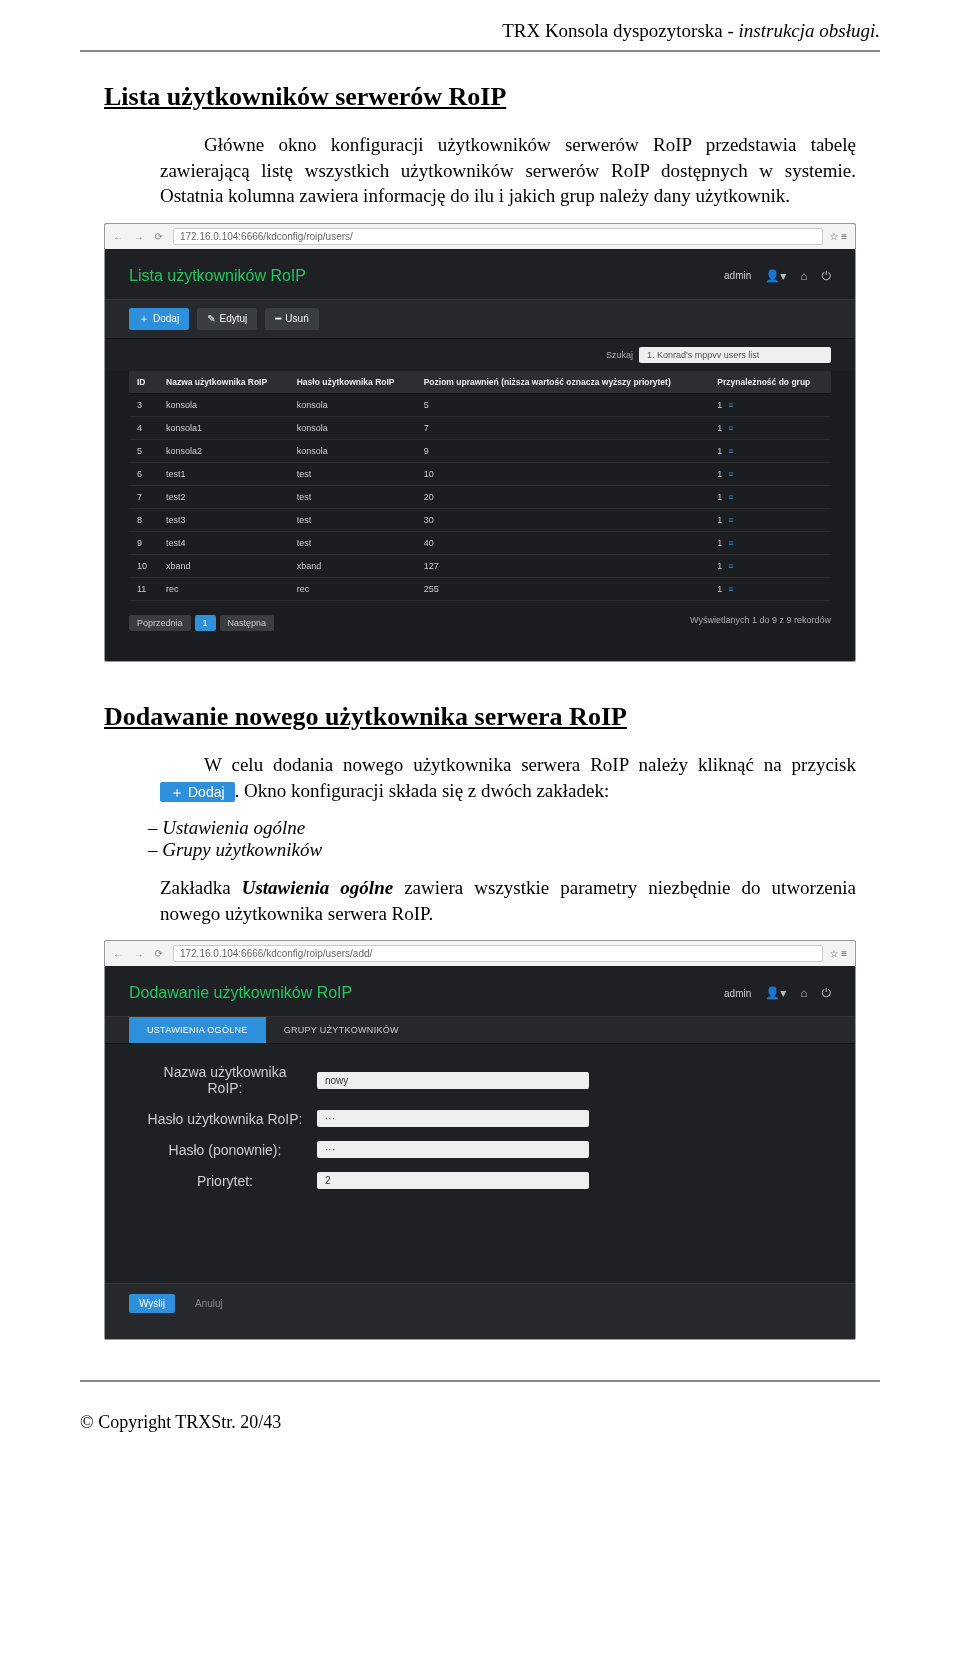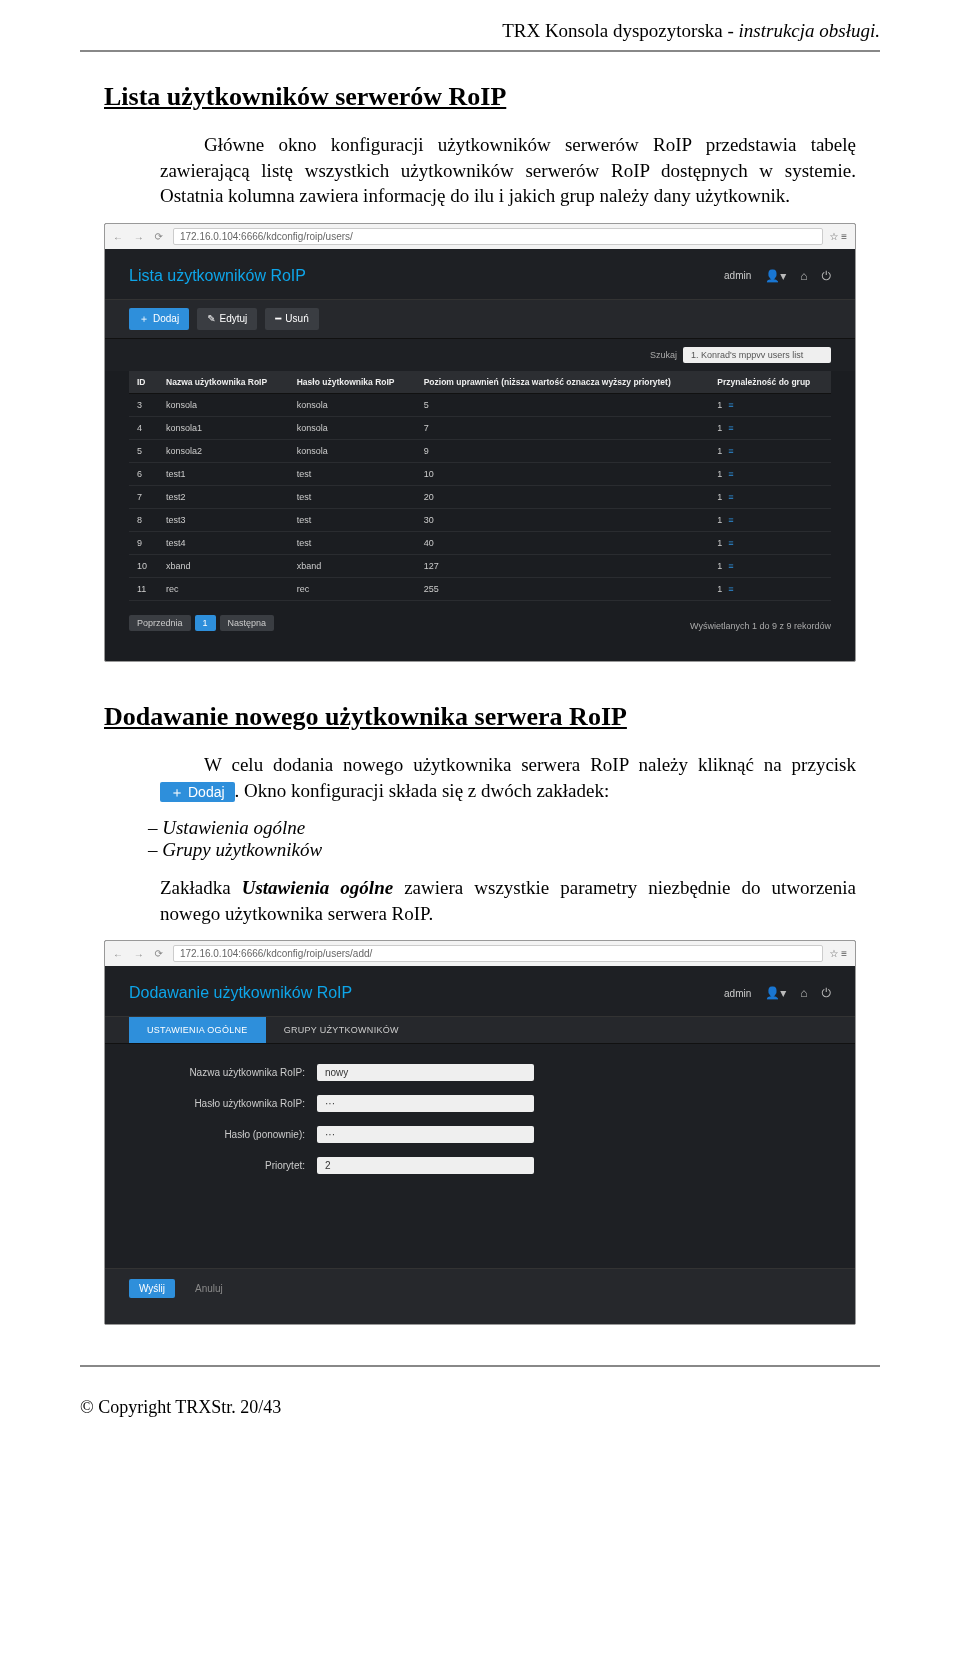"Lista użytkowników RoIP" .app-title { color: #0ea5e9 -> #22c55e }
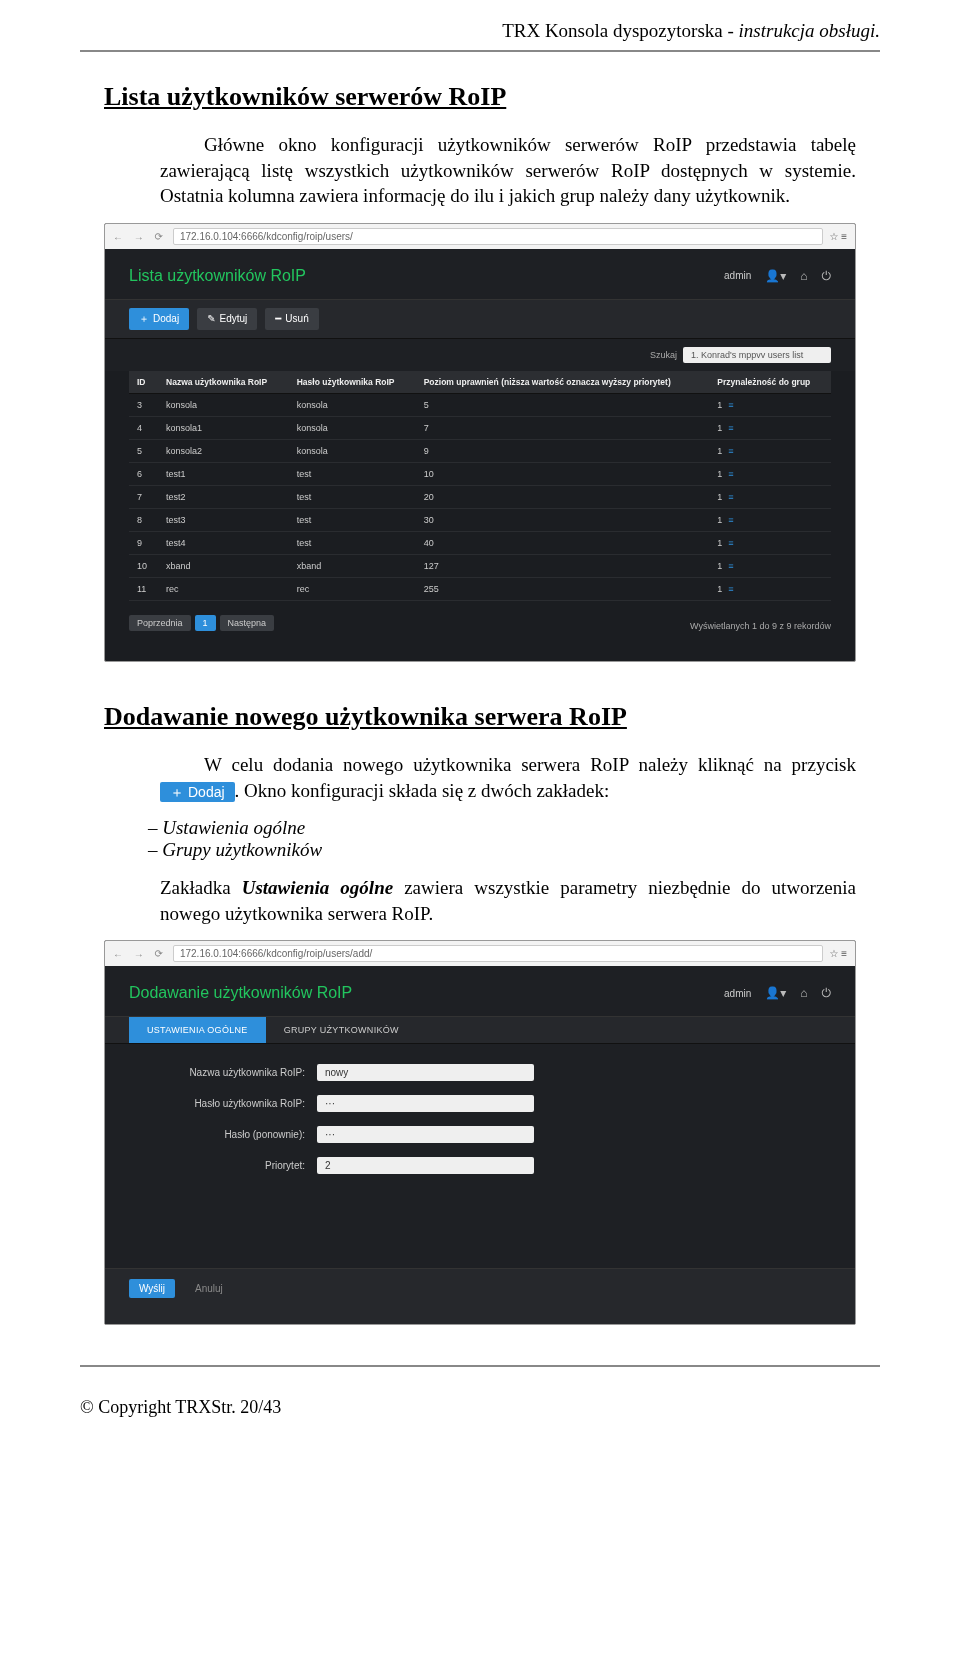"1. Konrad's mppvv users list" .search-row .searchbox { width: 148px -> 192px }
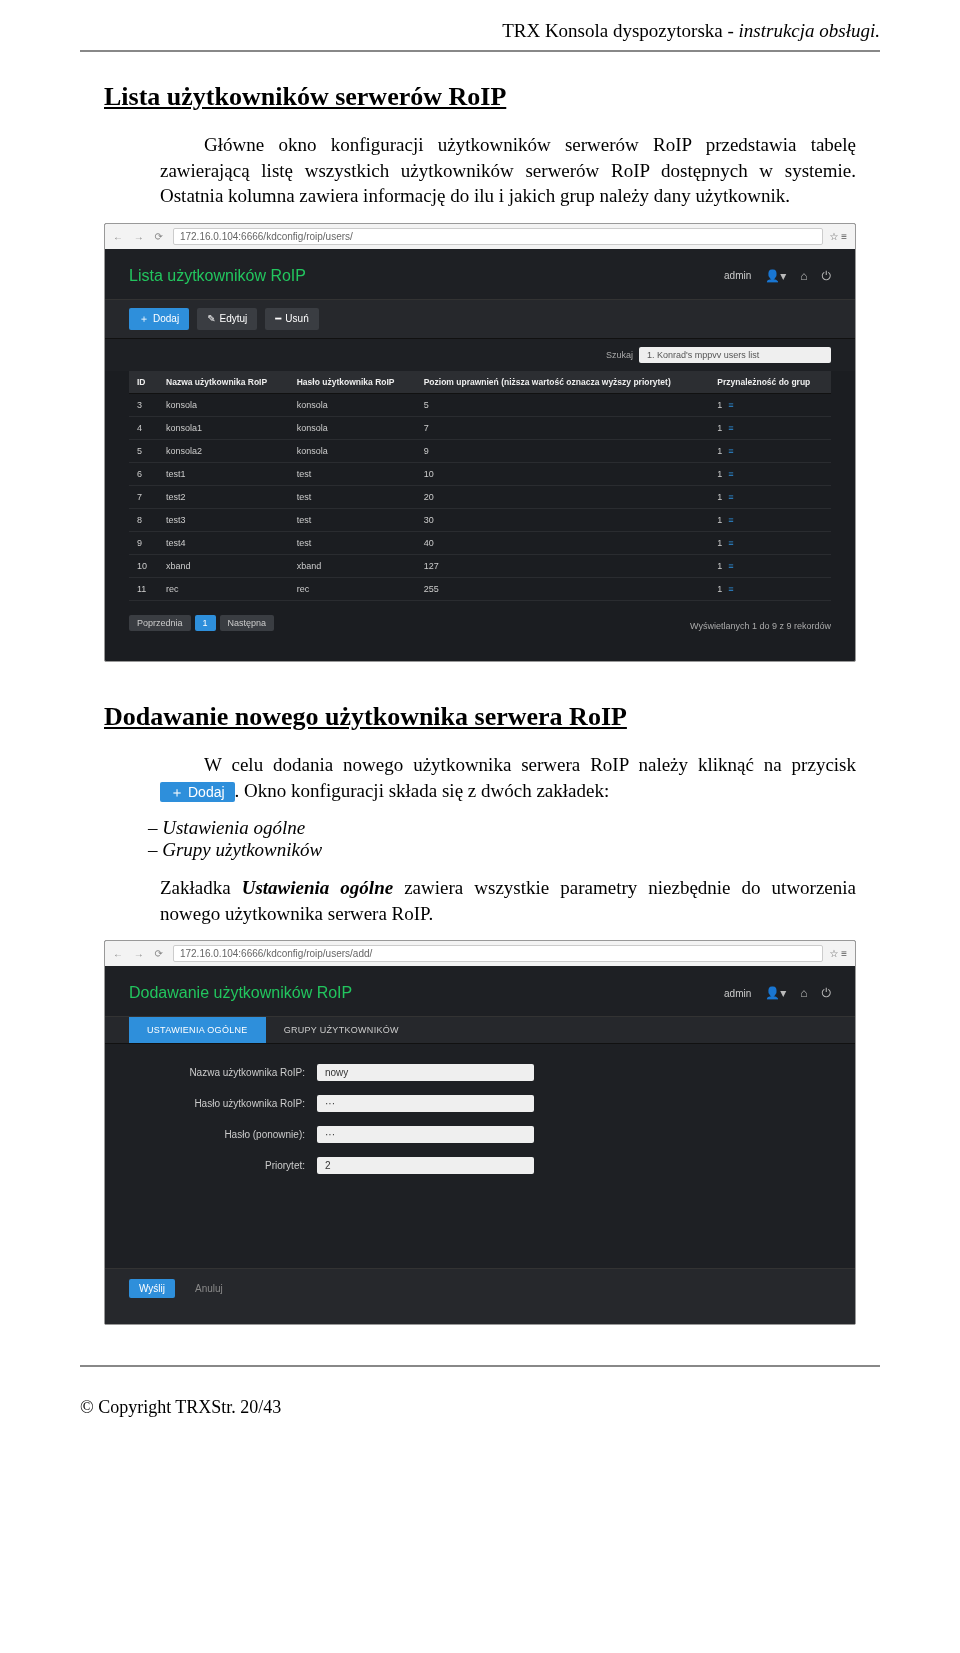"Poprzednia" .pager-row { align-items: flex-end -> flex-start }
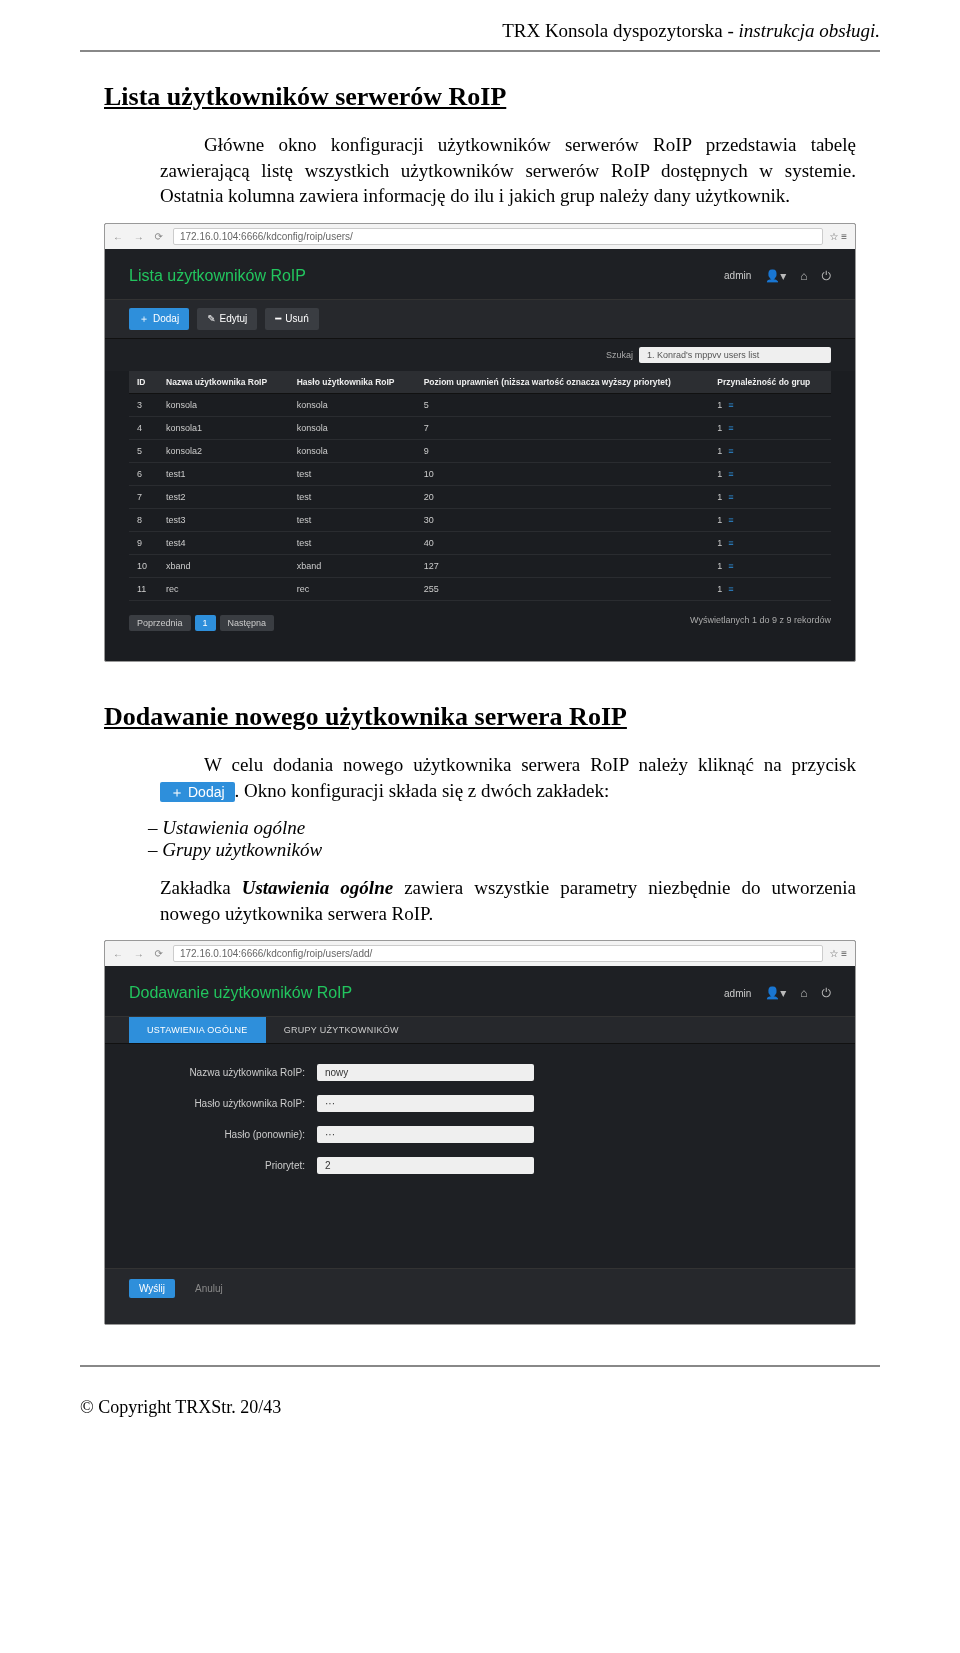"Nazwa użytkownika RoIP:" .form-row label { font-size: 10px -> 14px; text-align: right -> center }
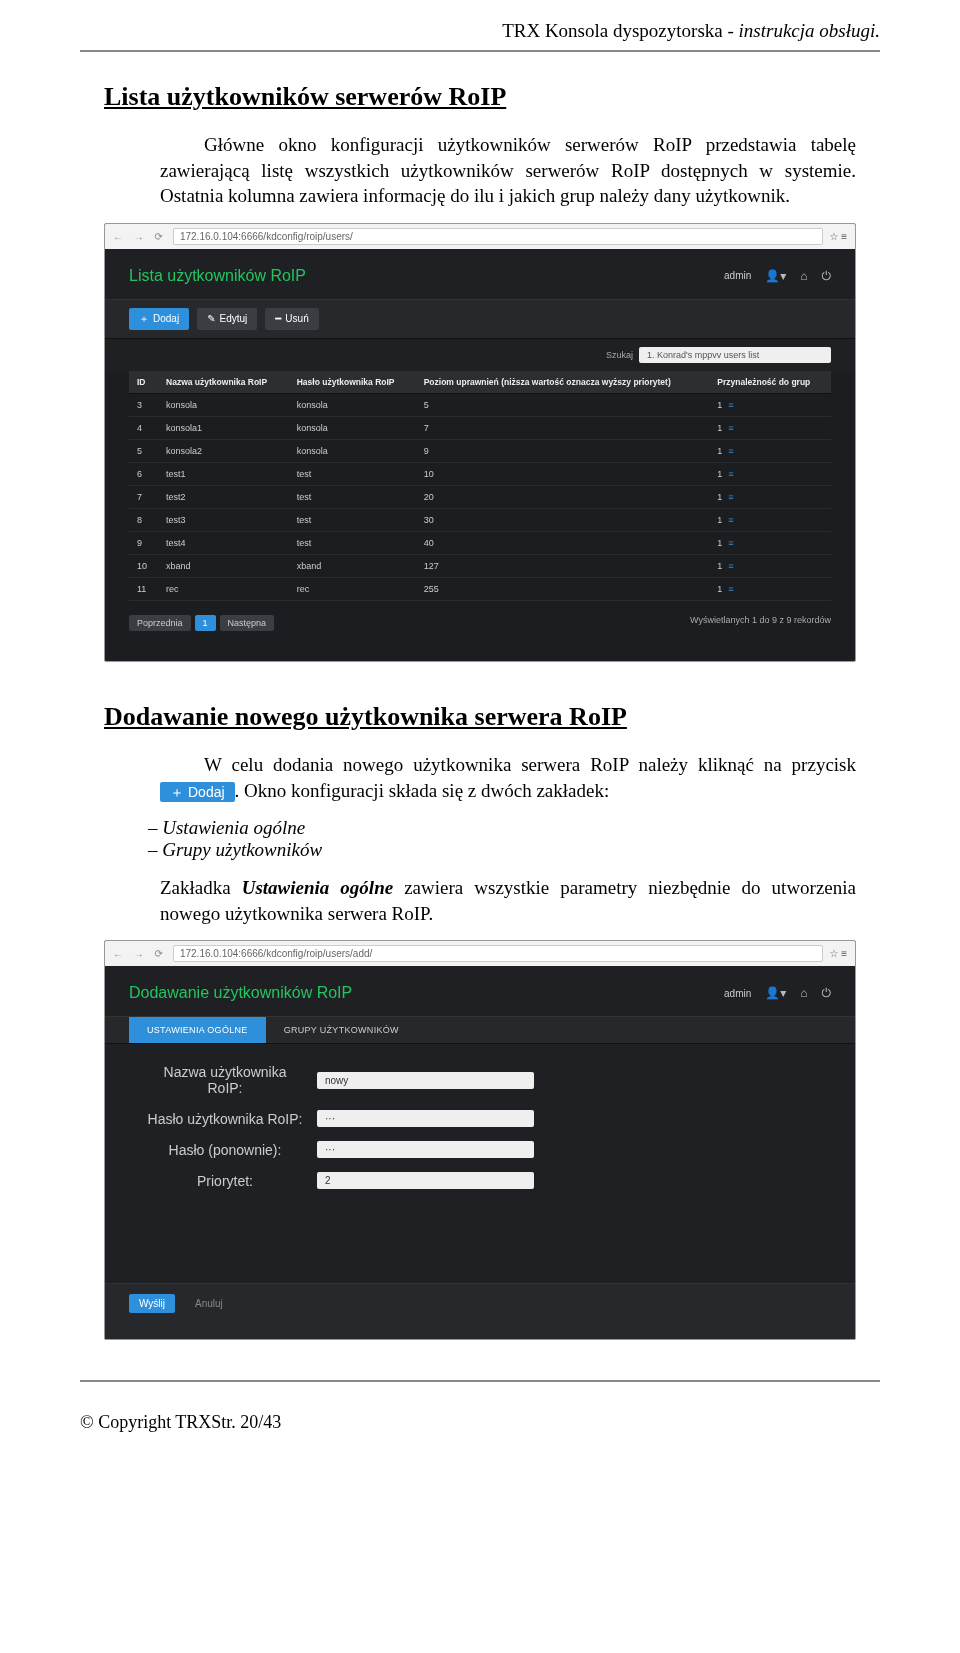"nowy" .form-row .input { width: 217px -> 272px }
